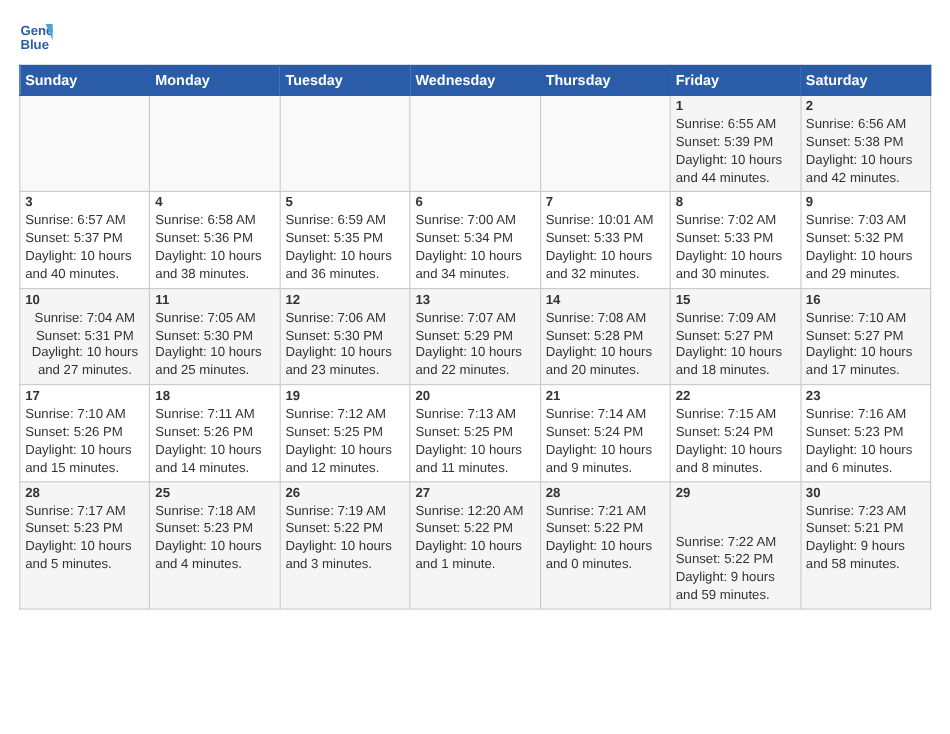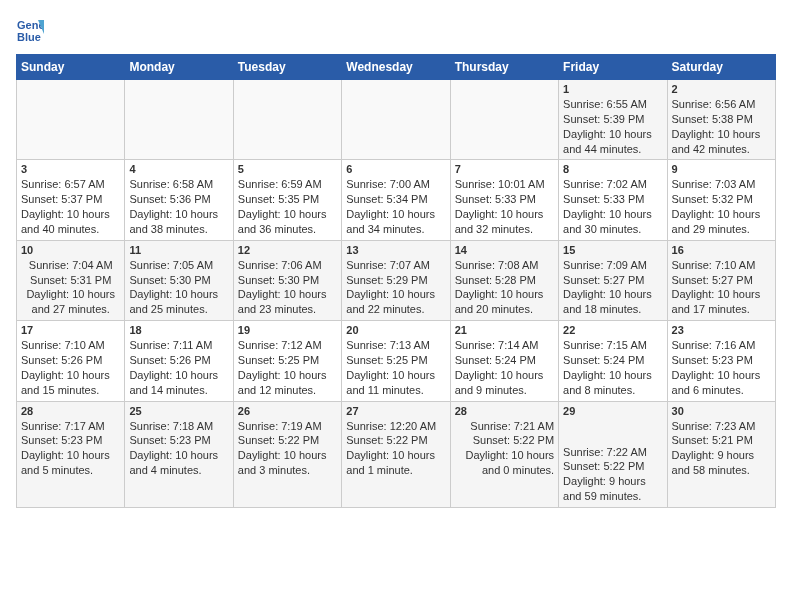"Sunrise: 7:21 AM" div.day-info { text-align: right -> none }
